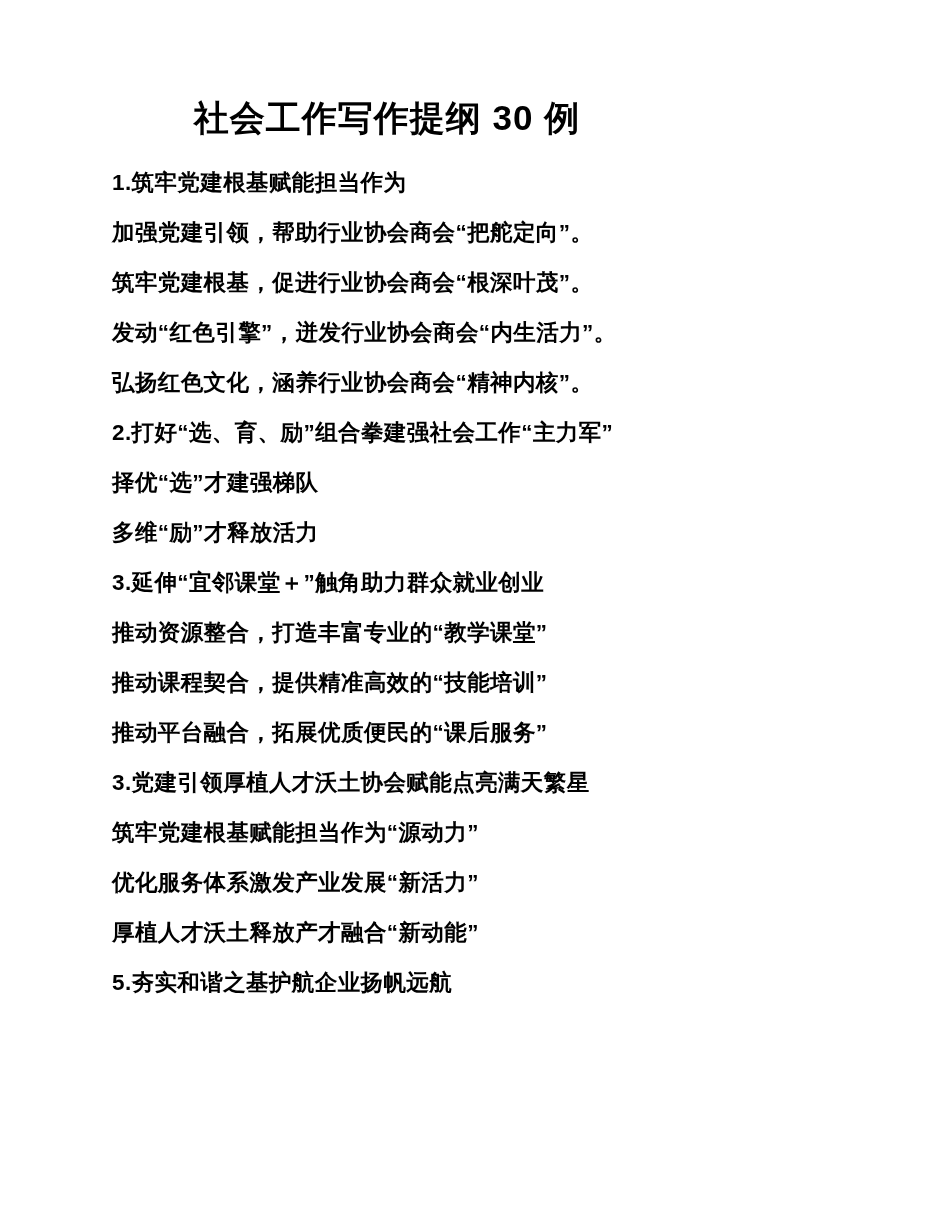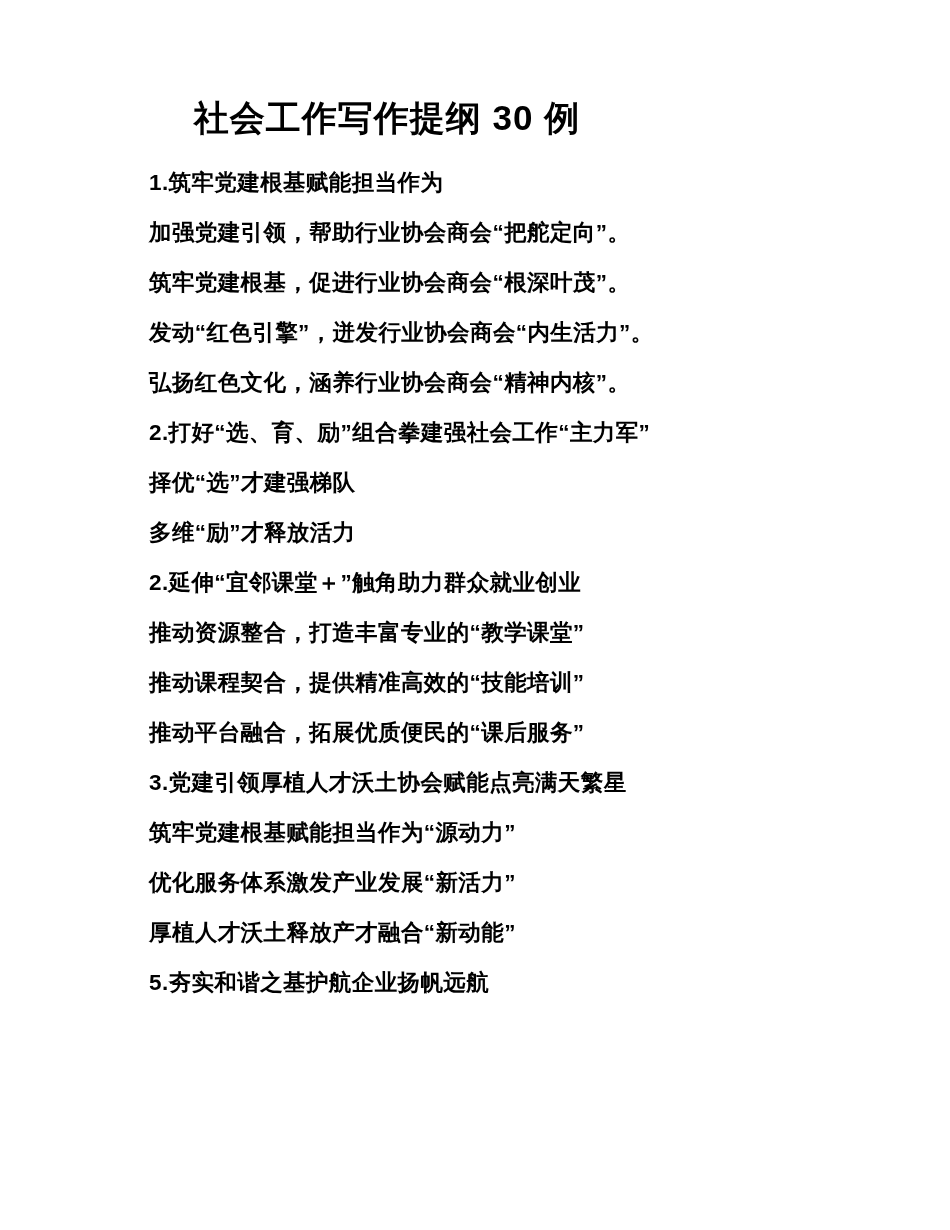"1.筑牢党建根基赋能担当作为" .line { margin-left: 37px -> none }
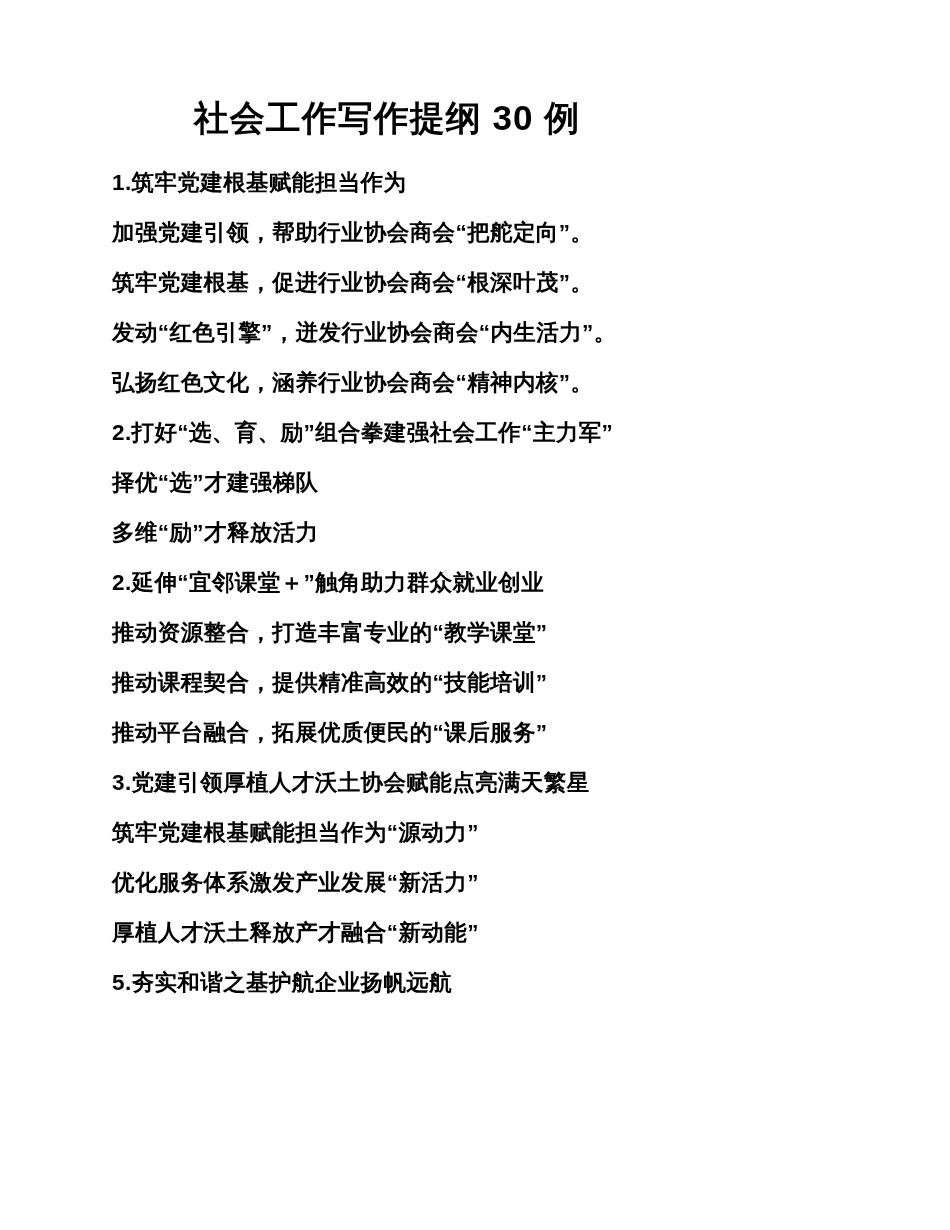"2.延伸“宜邻课堂＋”触角助力群众就业创业" div.line { text: 2 -> 3 }
